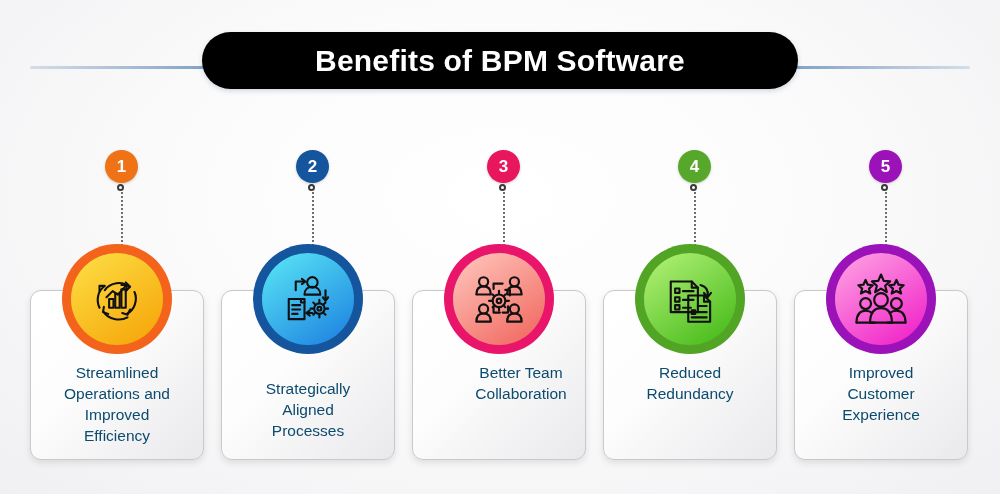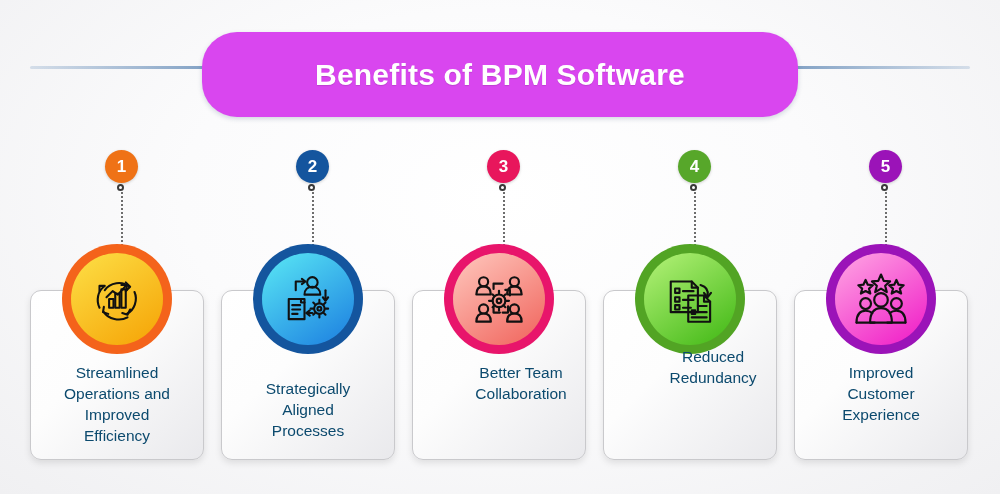"Benefits of BPM Software" .title-banner { background: #d946ef -> #000000; height: 85px -> 57px }
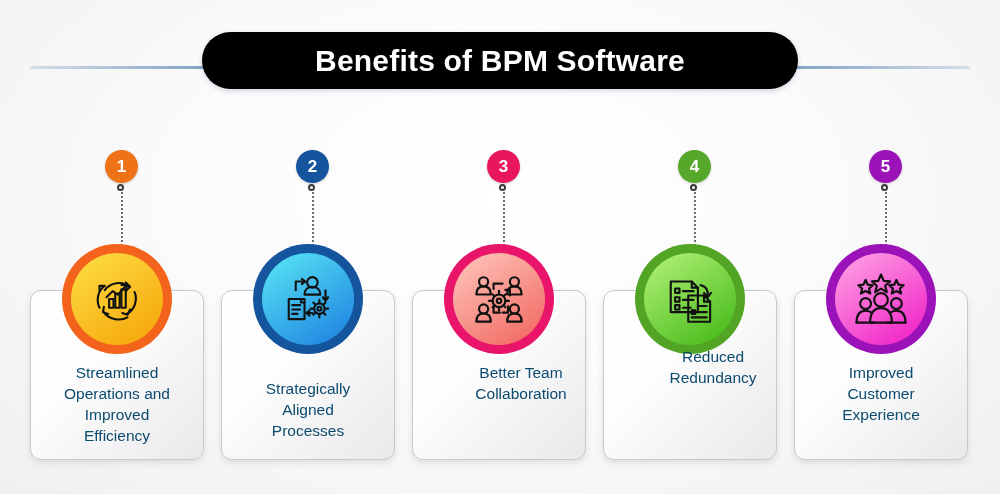"Reduced" div.label { padding-left: 23px -> none; top: 196px -> 212px }
